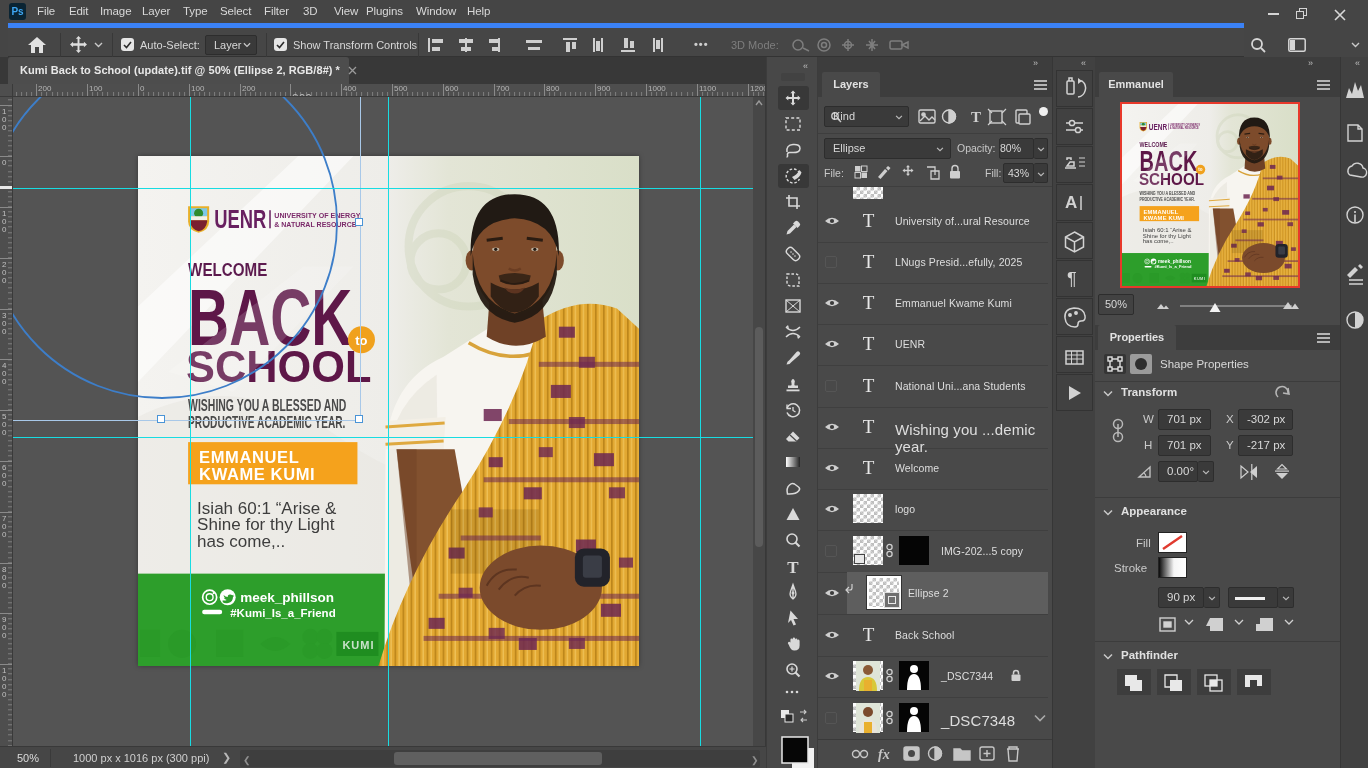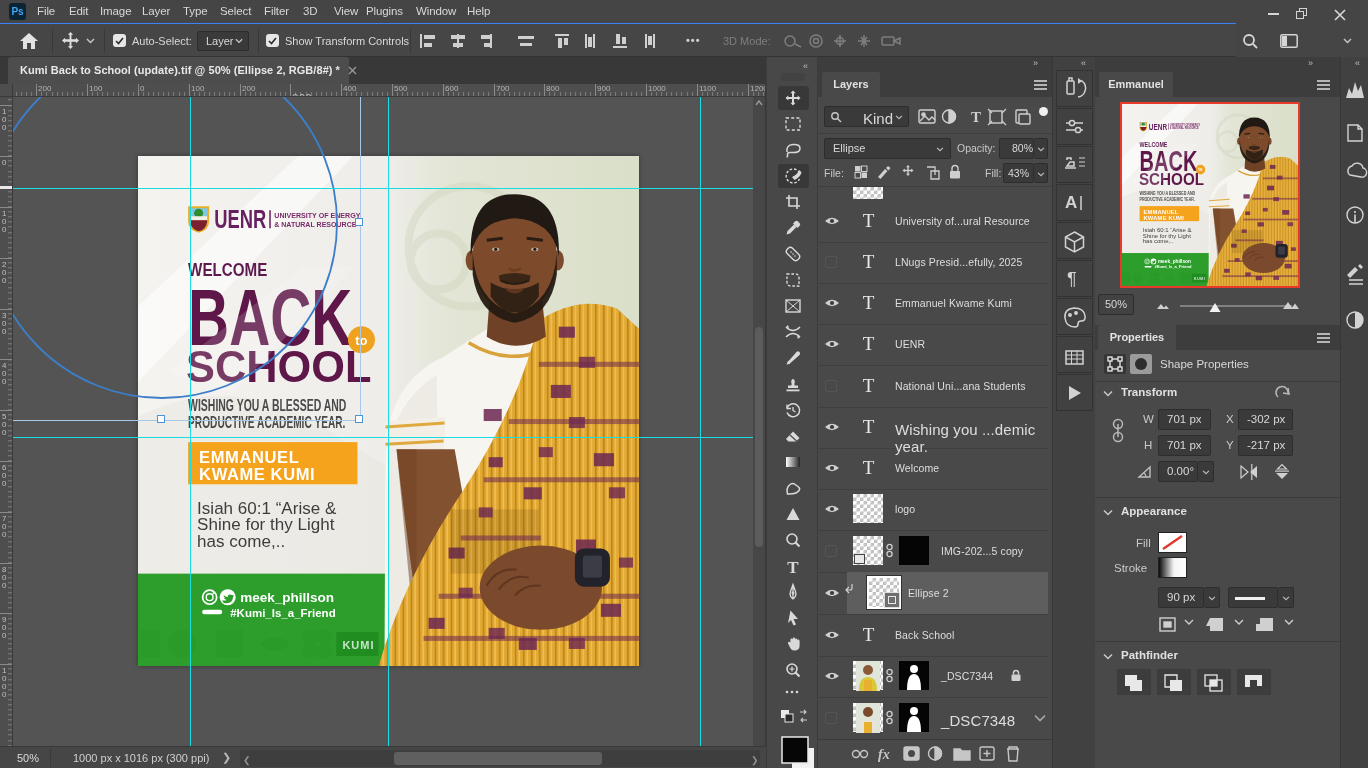"Auto-Select:" div.abs { border-top: 1px solid #3b82f6 -> 5px solid #3b82f6; left: 0 -> 8px }
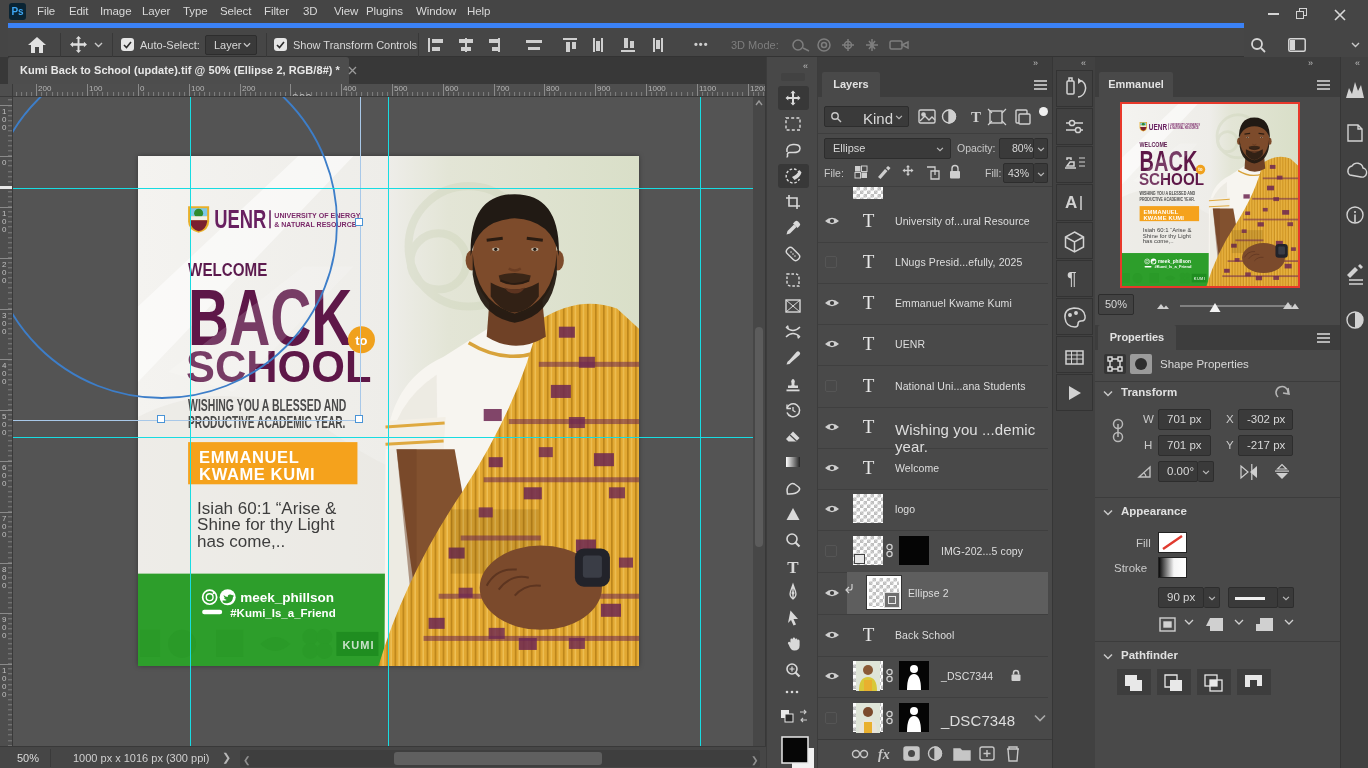"Kind" span { font-size: 15px -> 11px; left: 38px -> 8px }
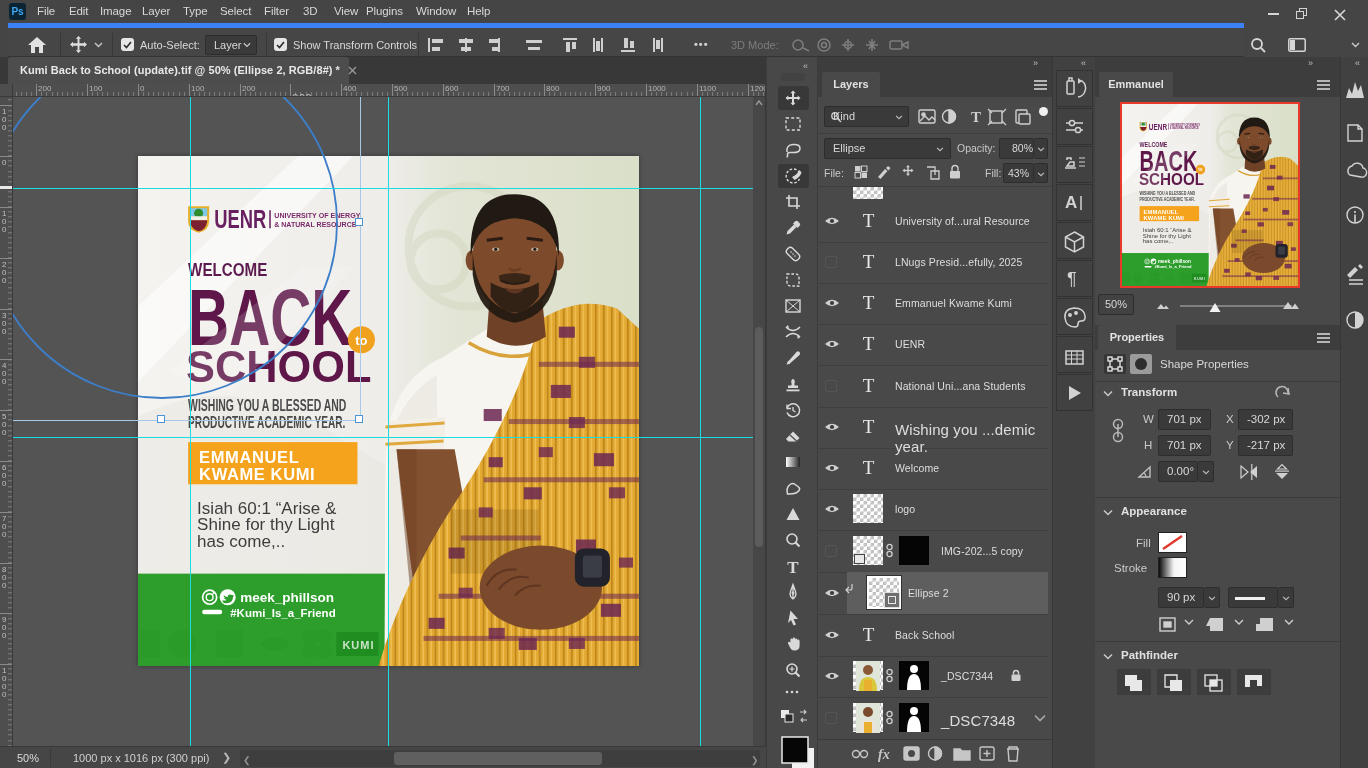"80%" div.abs { text-align: right -> left }
